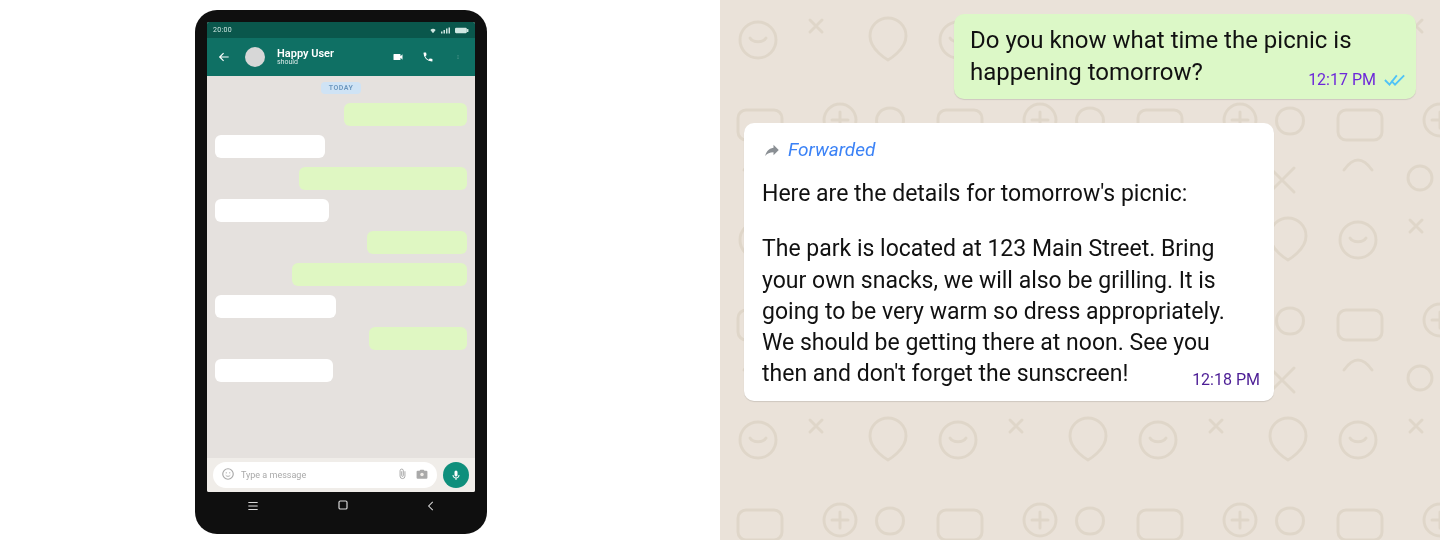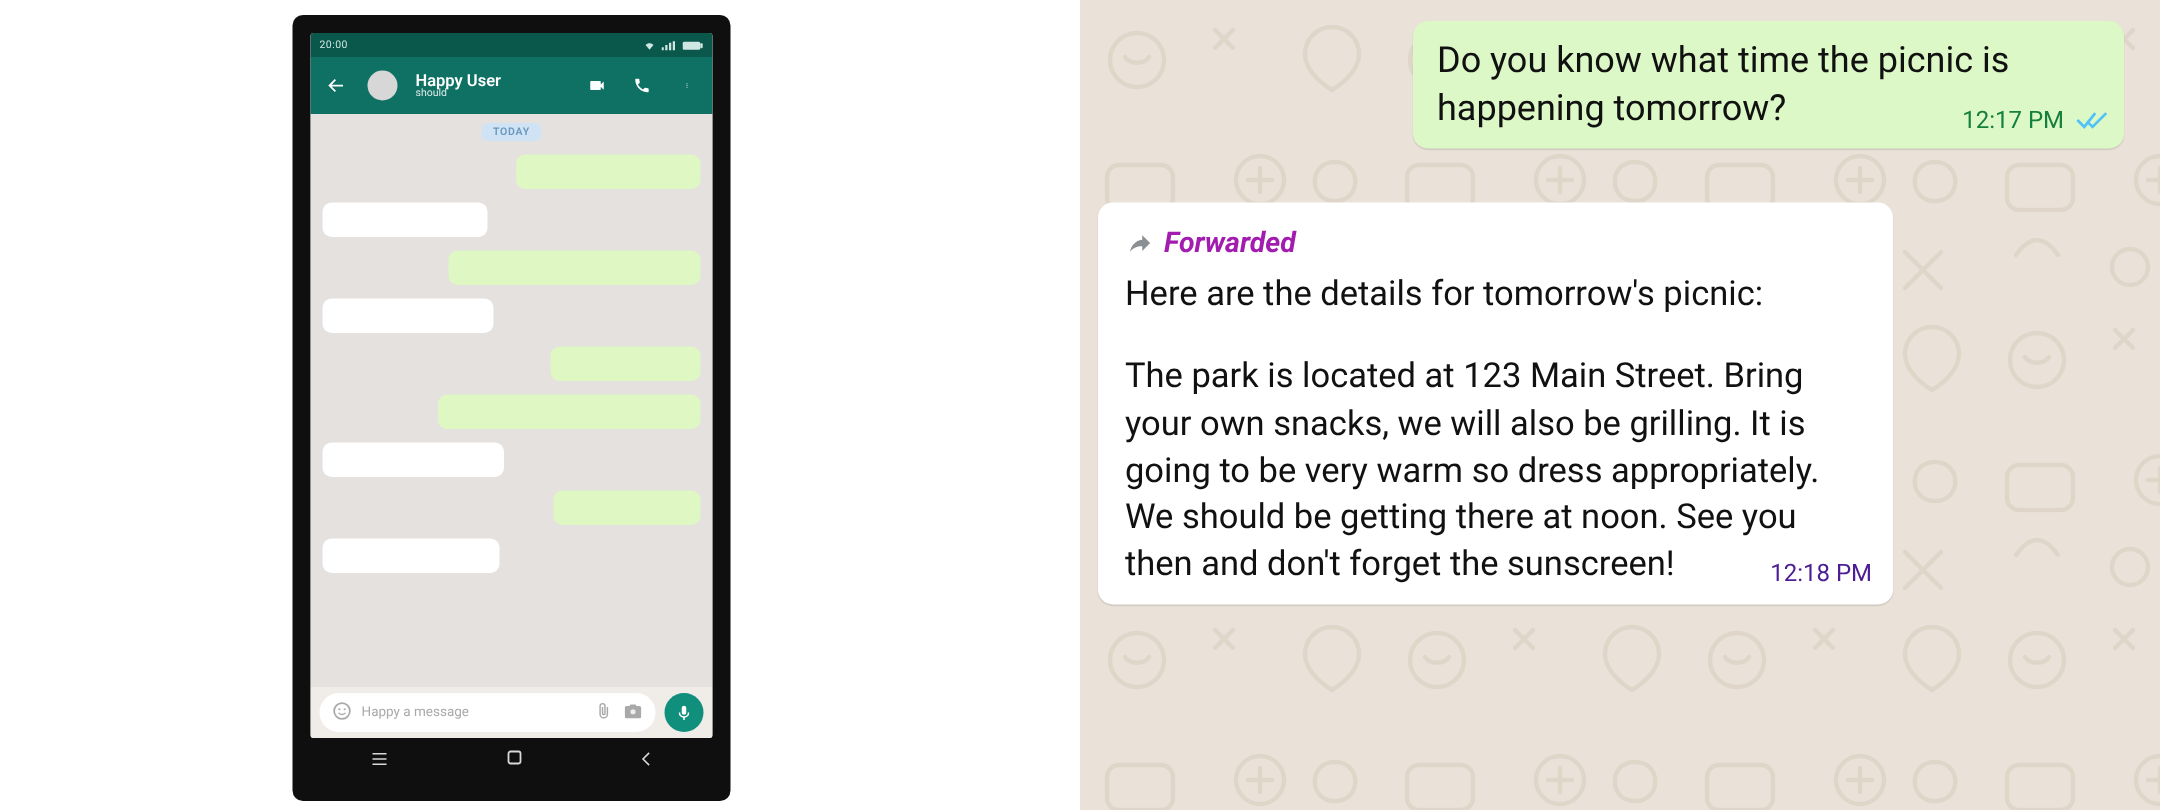"20:00" .phone-frame { border-radius: 7px -> 22px }
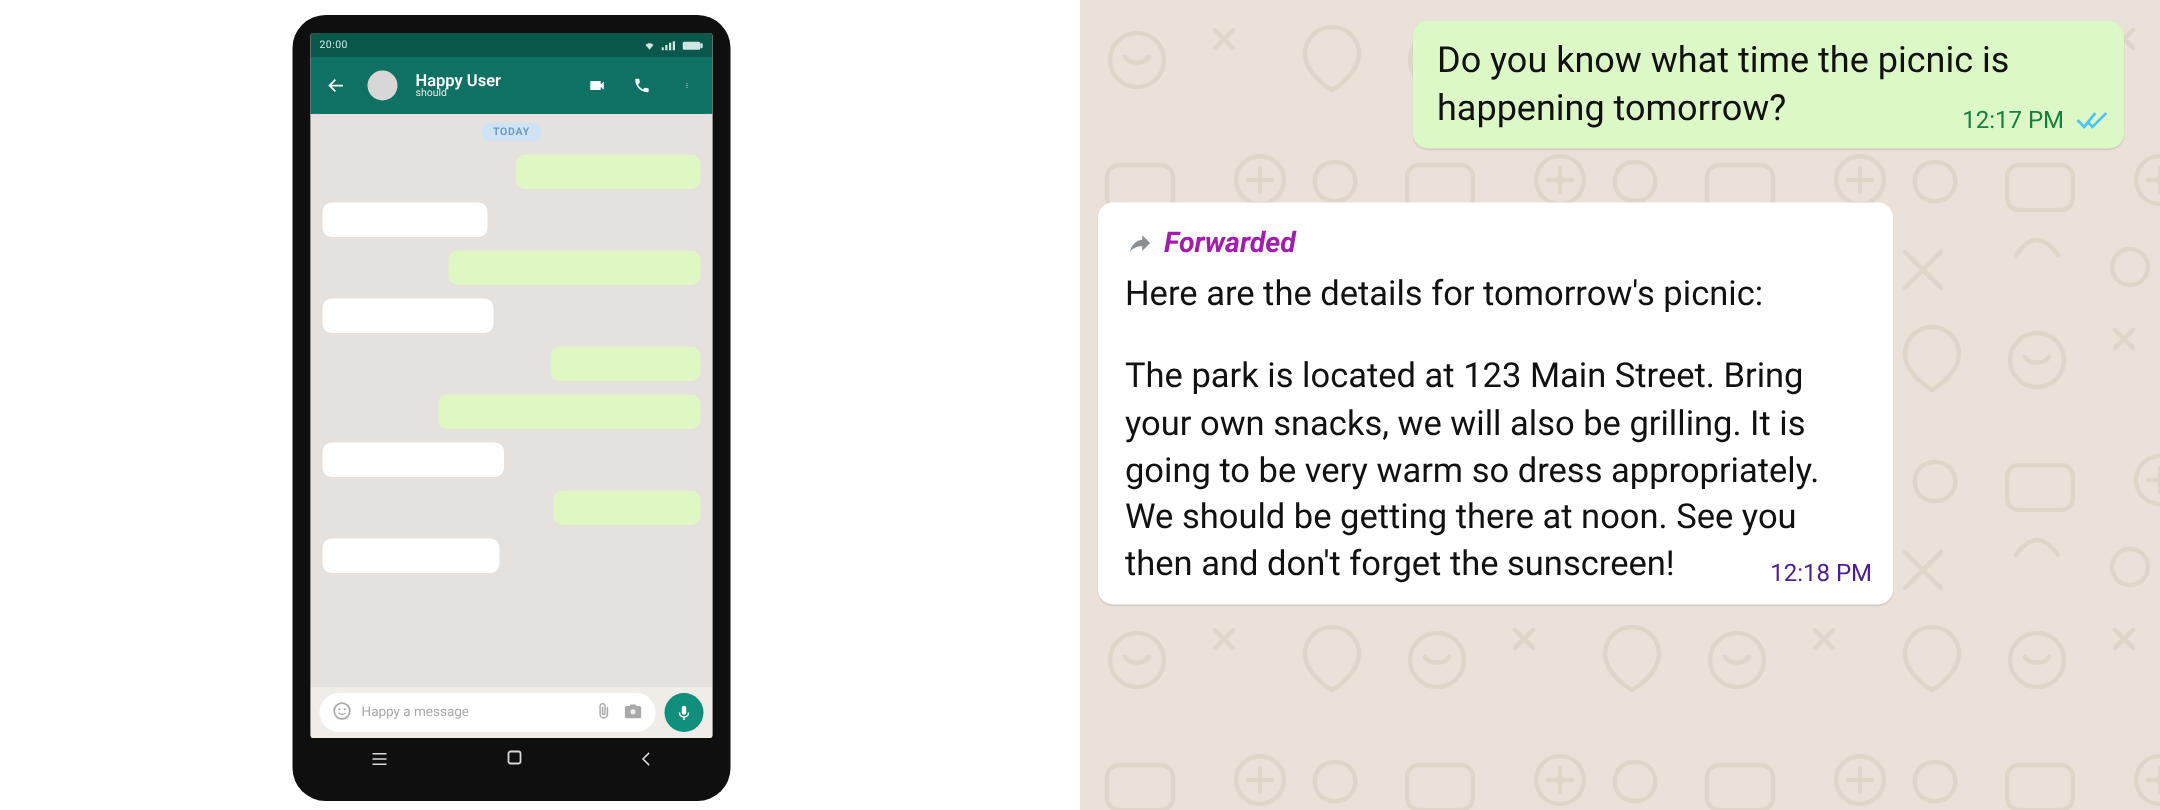"Do you know what time" .chat-zoom .layer { gap: 36px -> 24px; padding: 14px 24px 24px 12px -> 14px 24px 24px 24px }
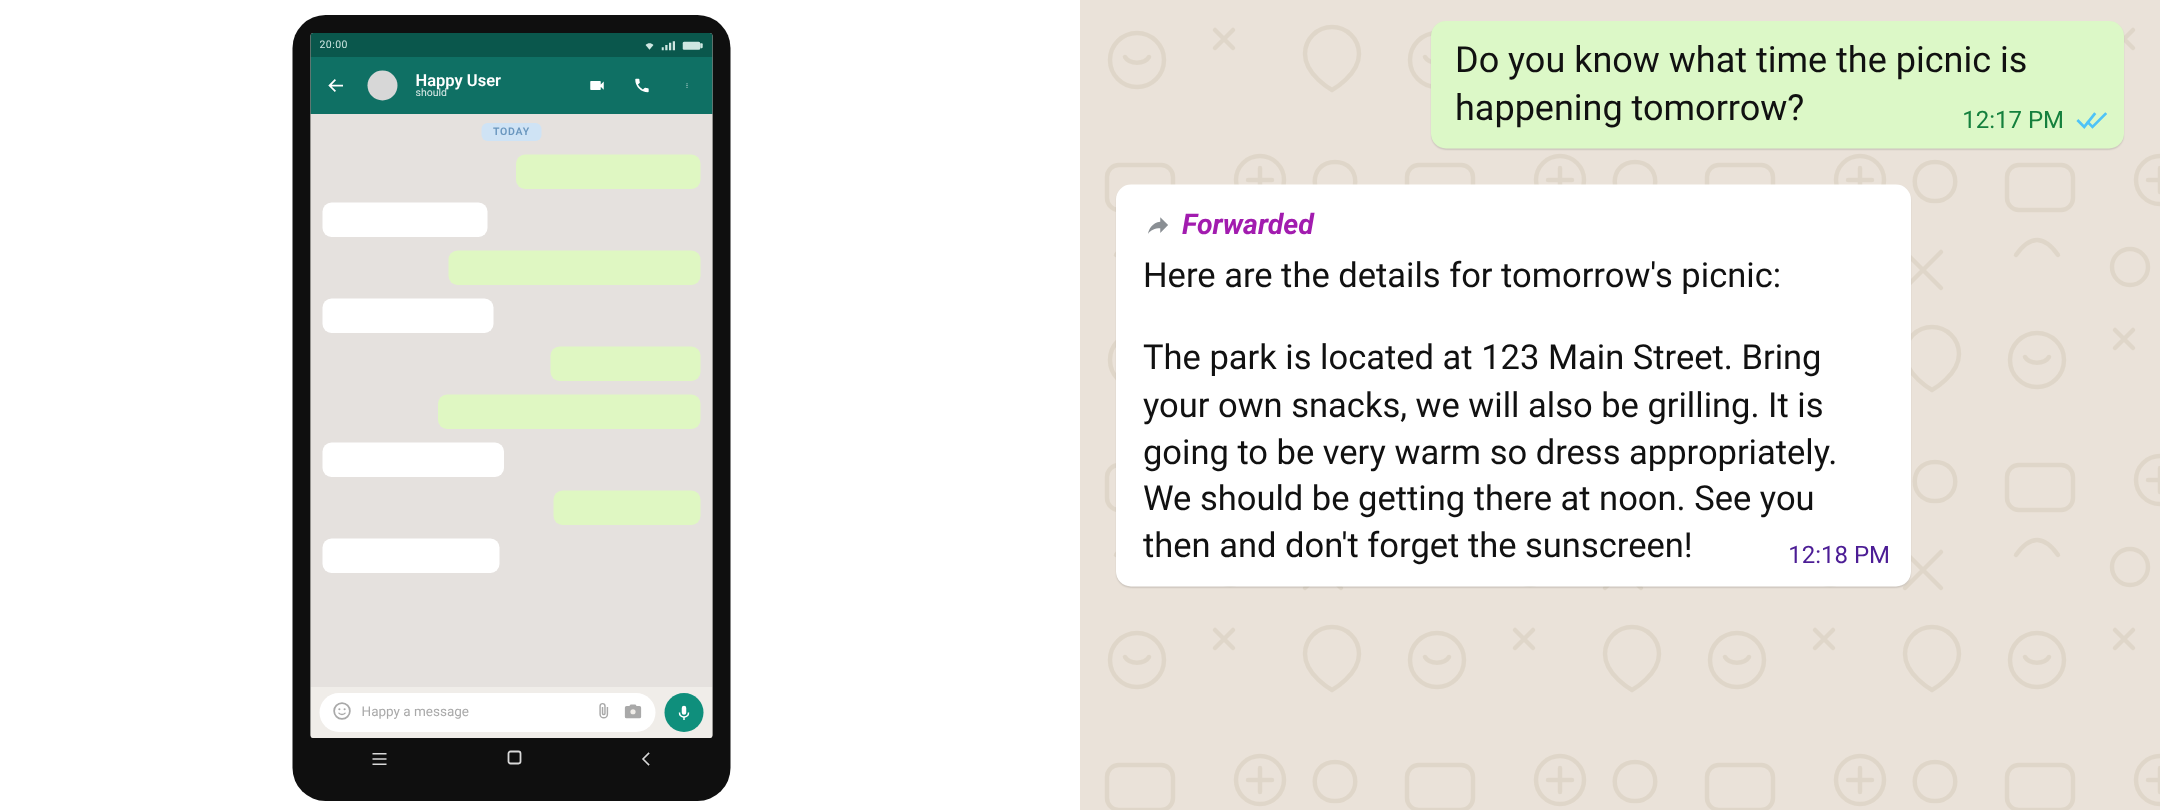"12:17 PM" .zbub .time { color: #15803d -> #6d28d9 }
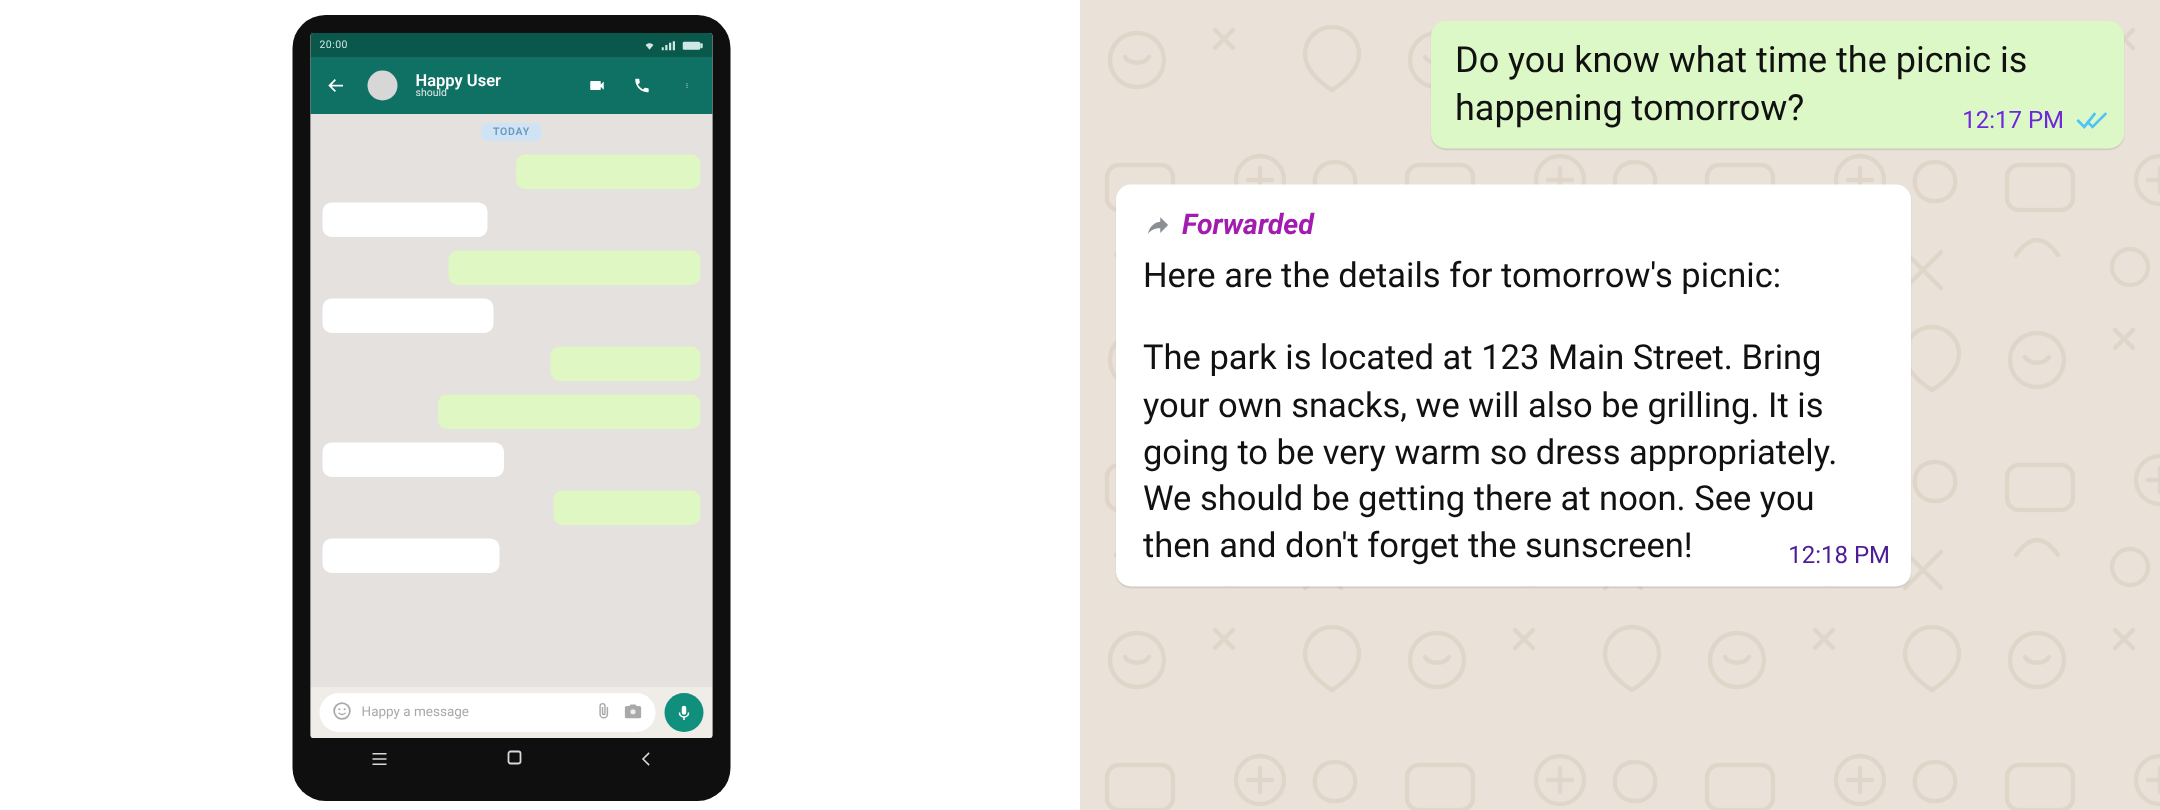"Forwarded" .fwd { color: #a21caf -> #3b82f6; font-weight: bold -> none; margin-bottom: 6px -> 16px }
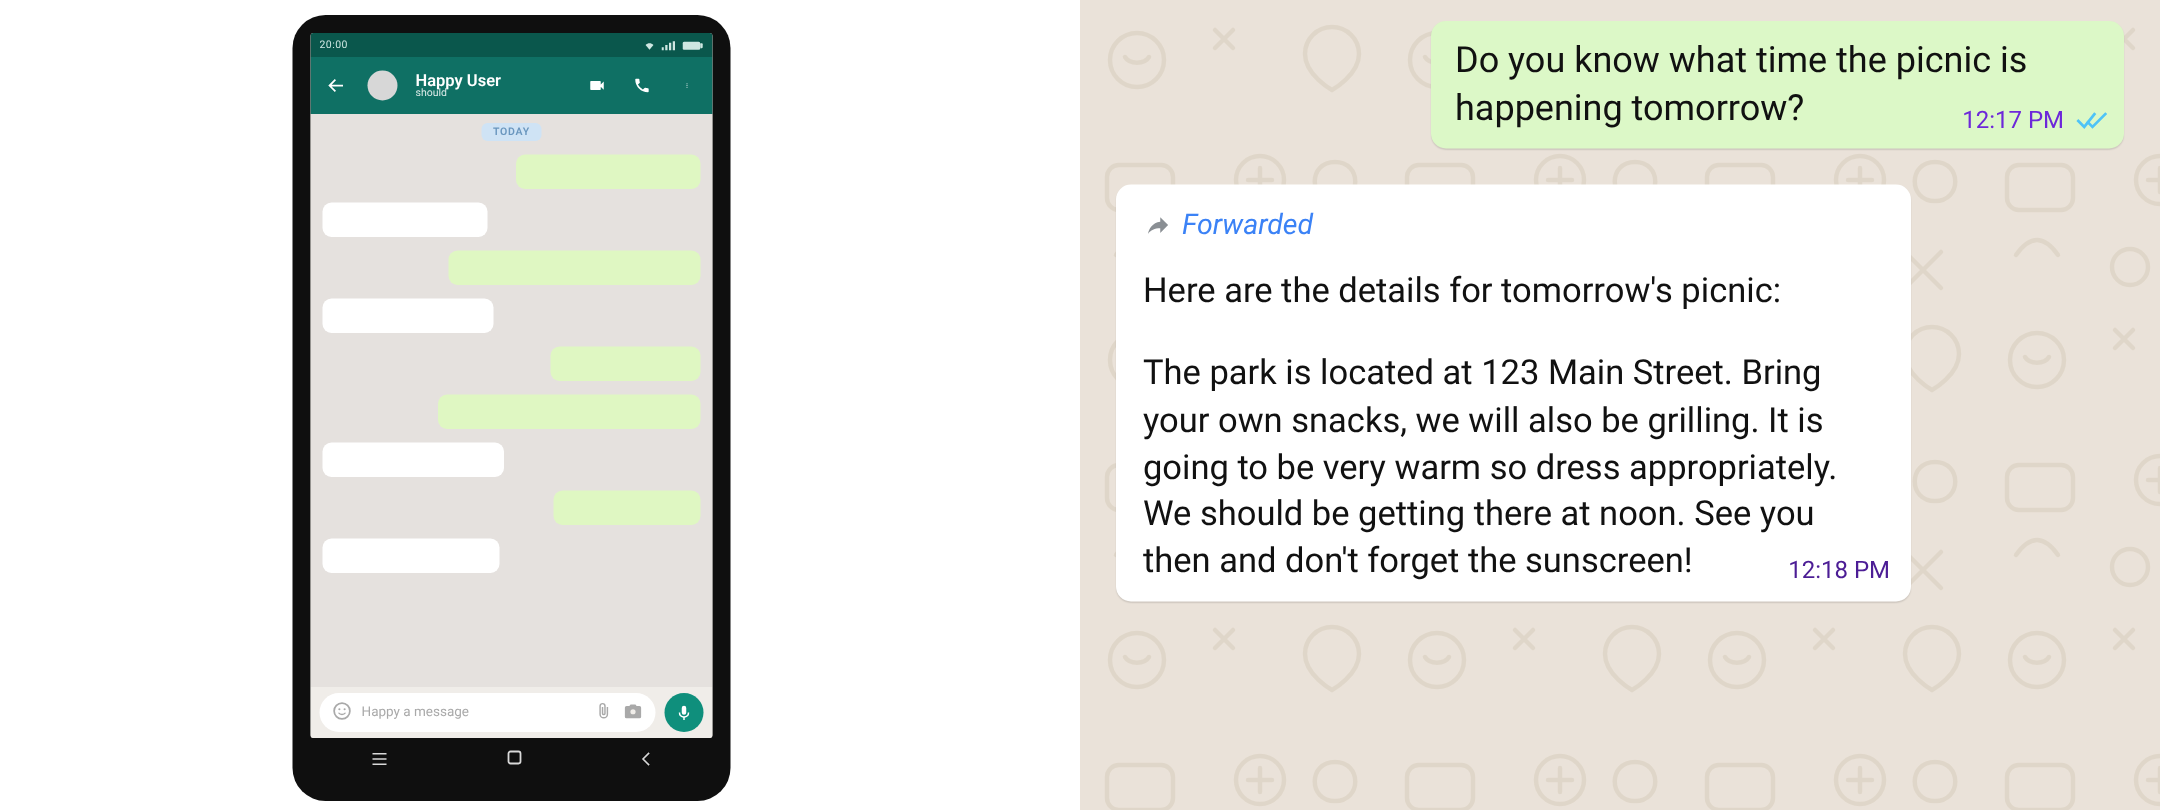"Happy a message" span.ph { text: Happy -> Type }
